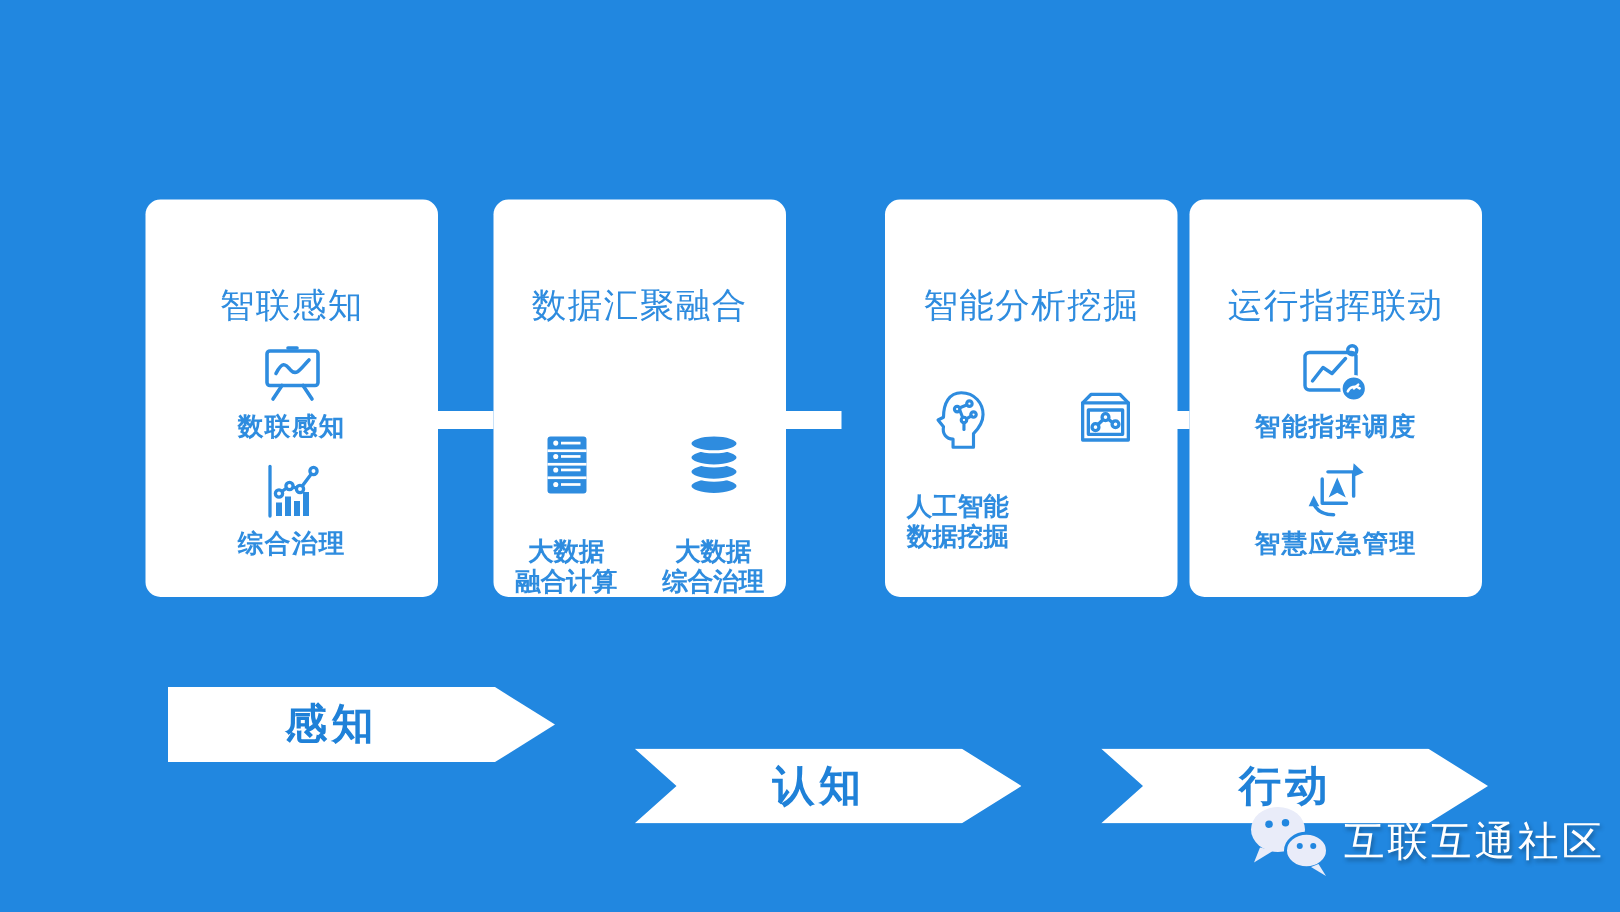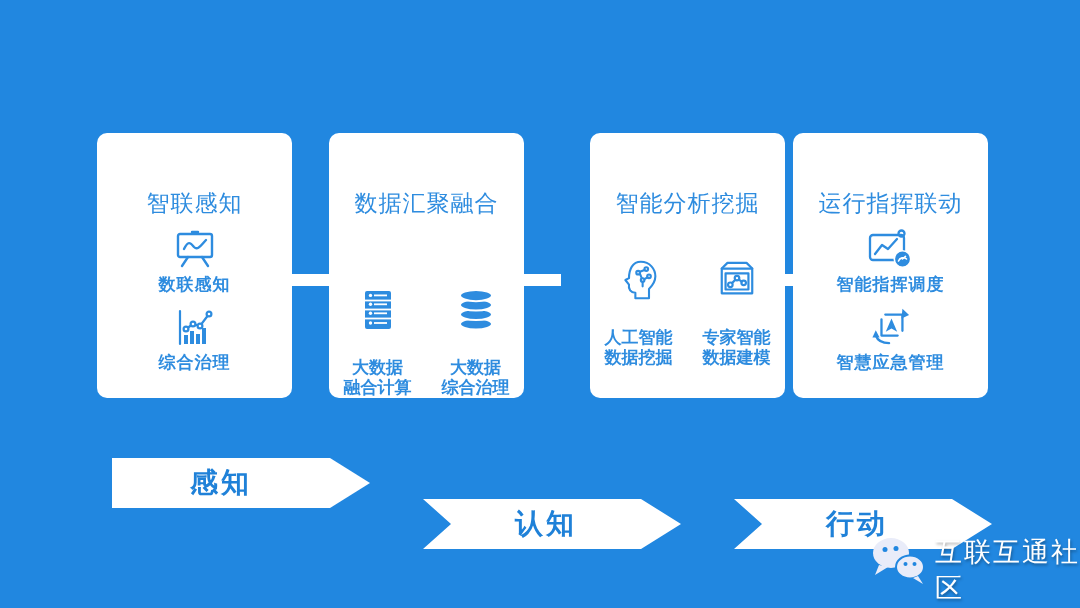"专家智能" div.item-label2 { html: <div> <span>专家智能</span> <span>数据建模</span> </div> -> none }
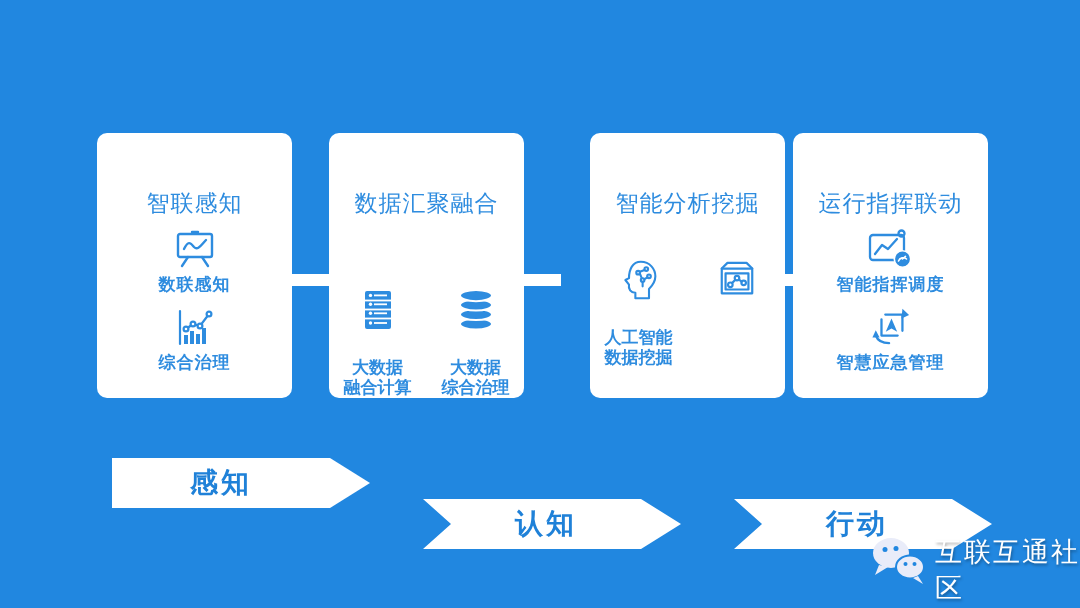"互联互通社区" .watermark { align-items: none -> center; left: 869px -> 830px }
